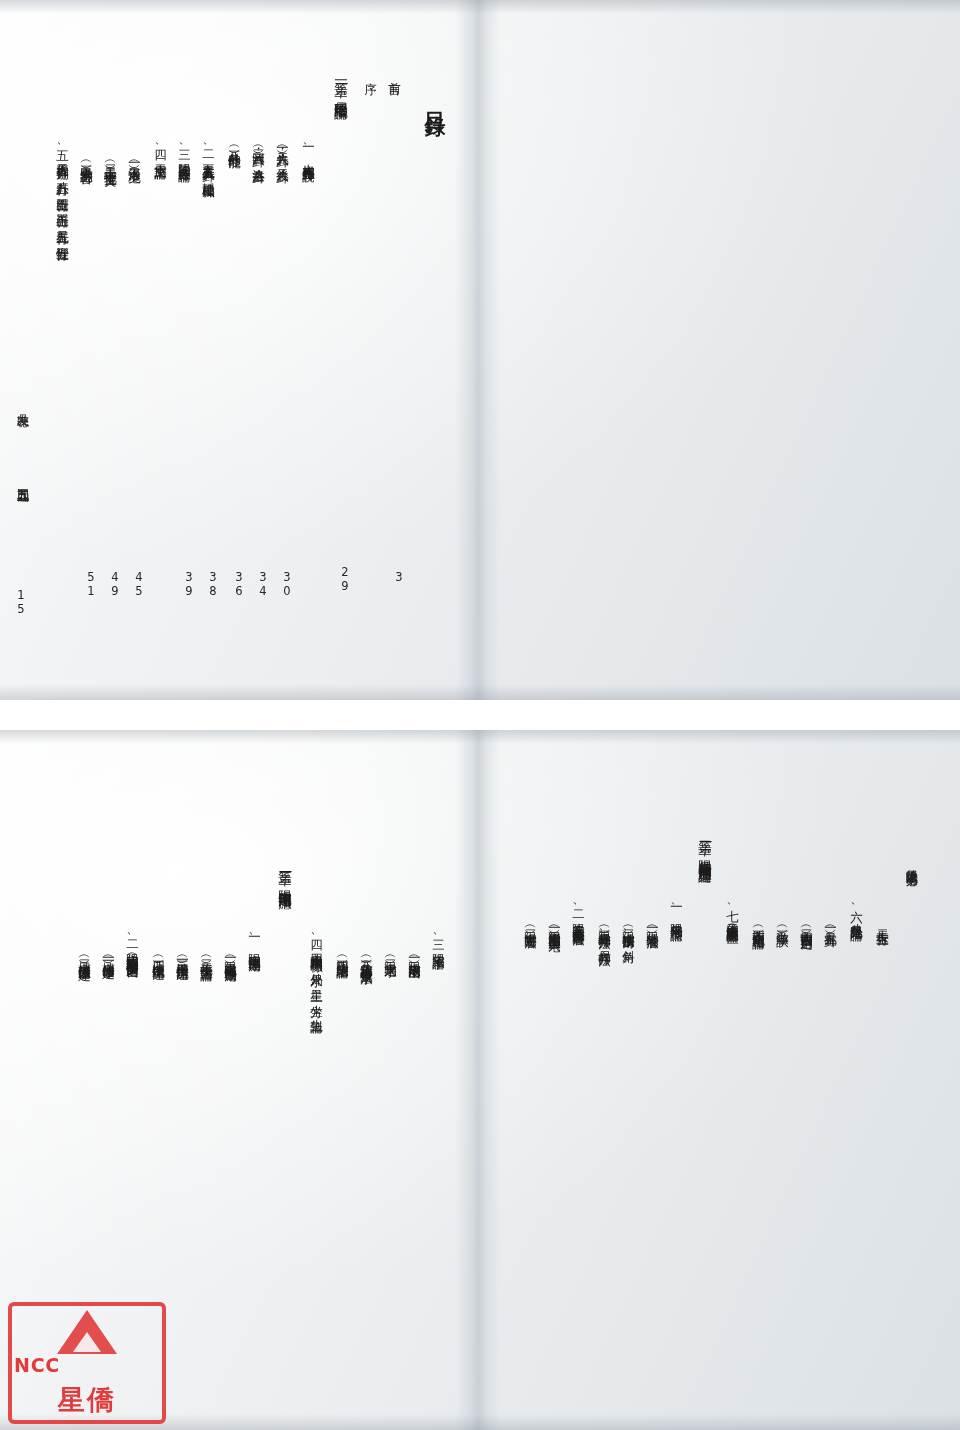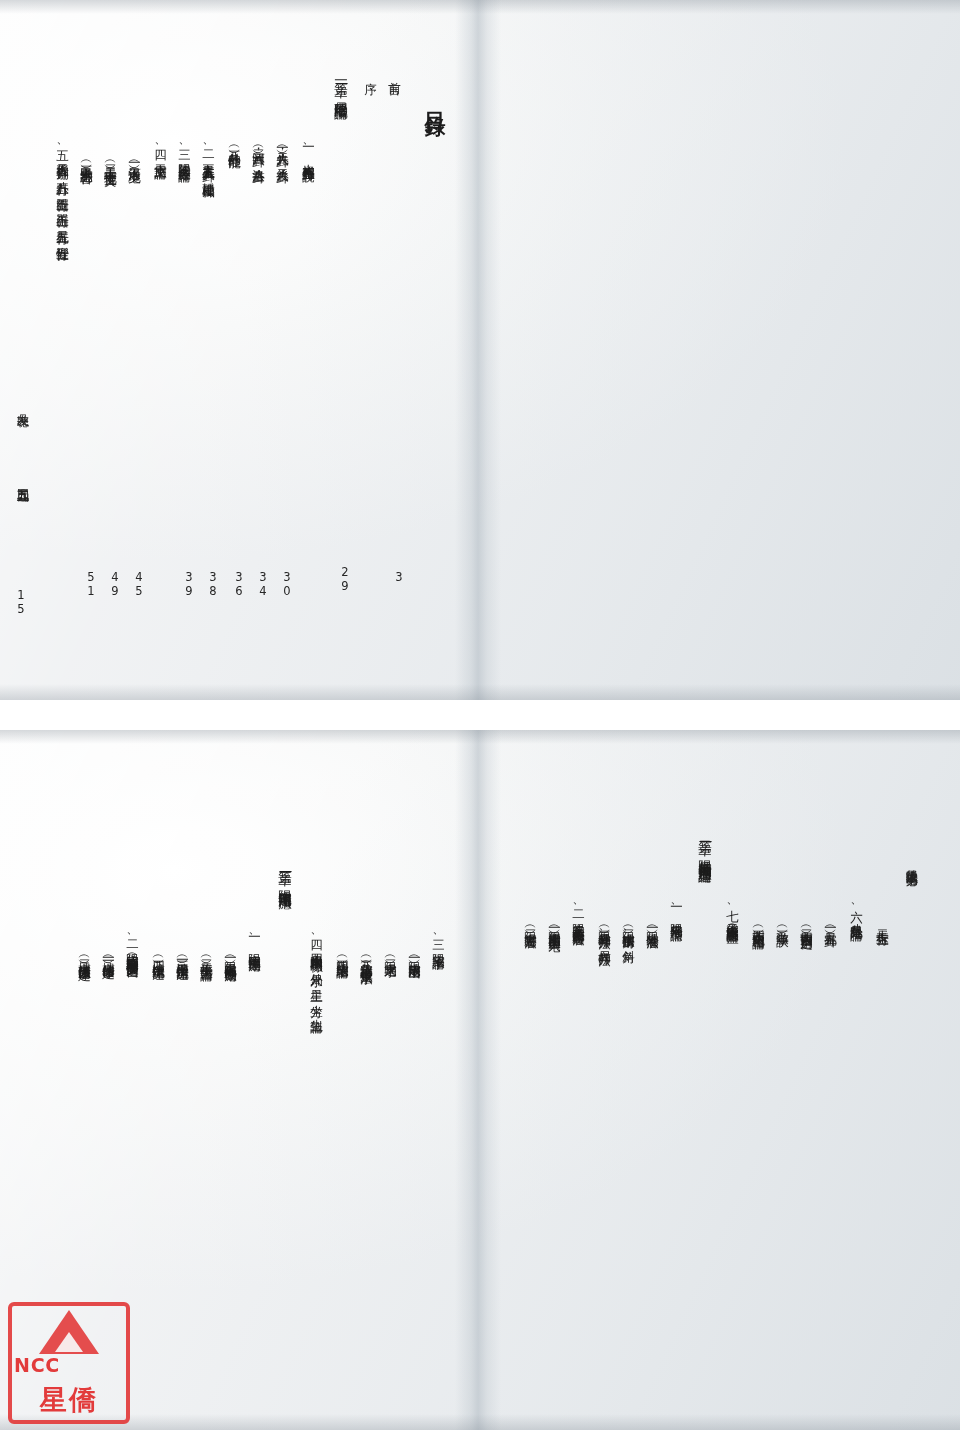"NCC" #ncc-stamp { padding-left: none -> 36px }
